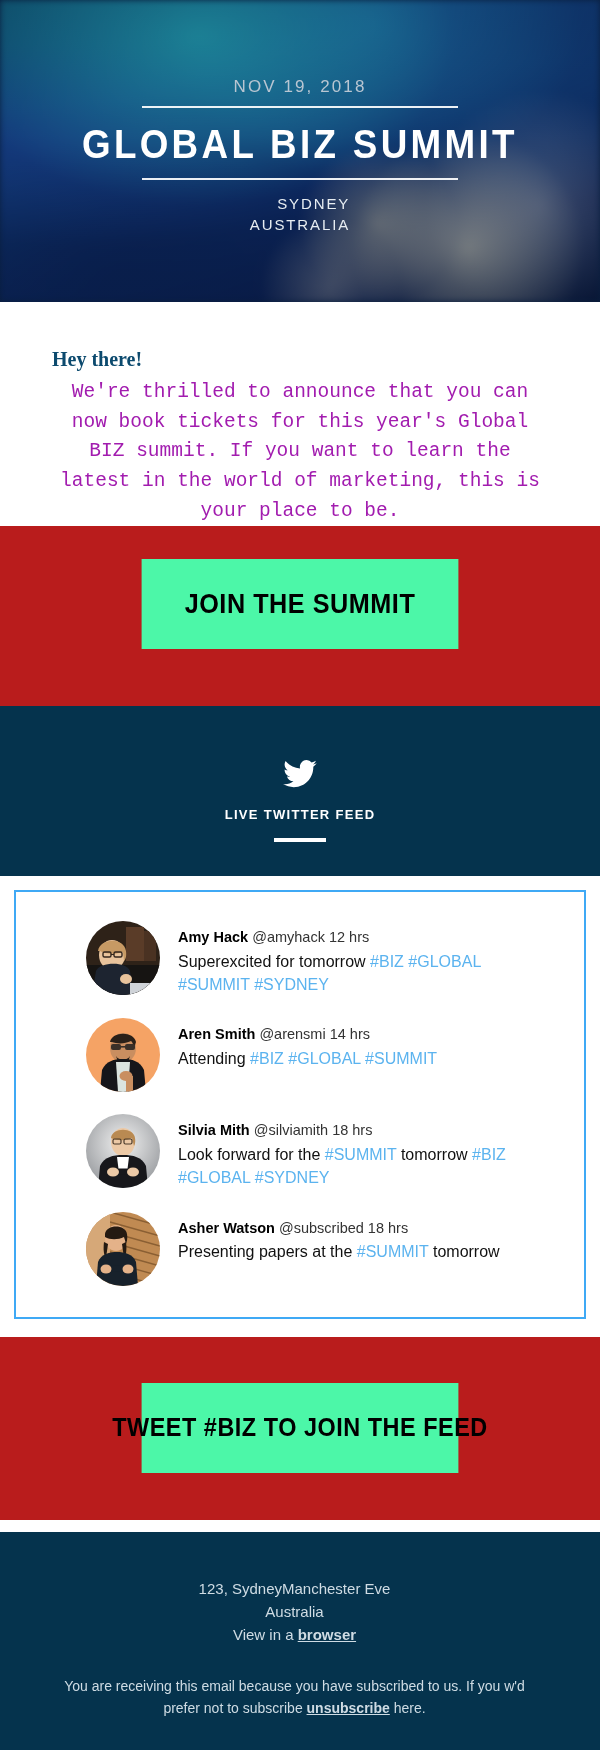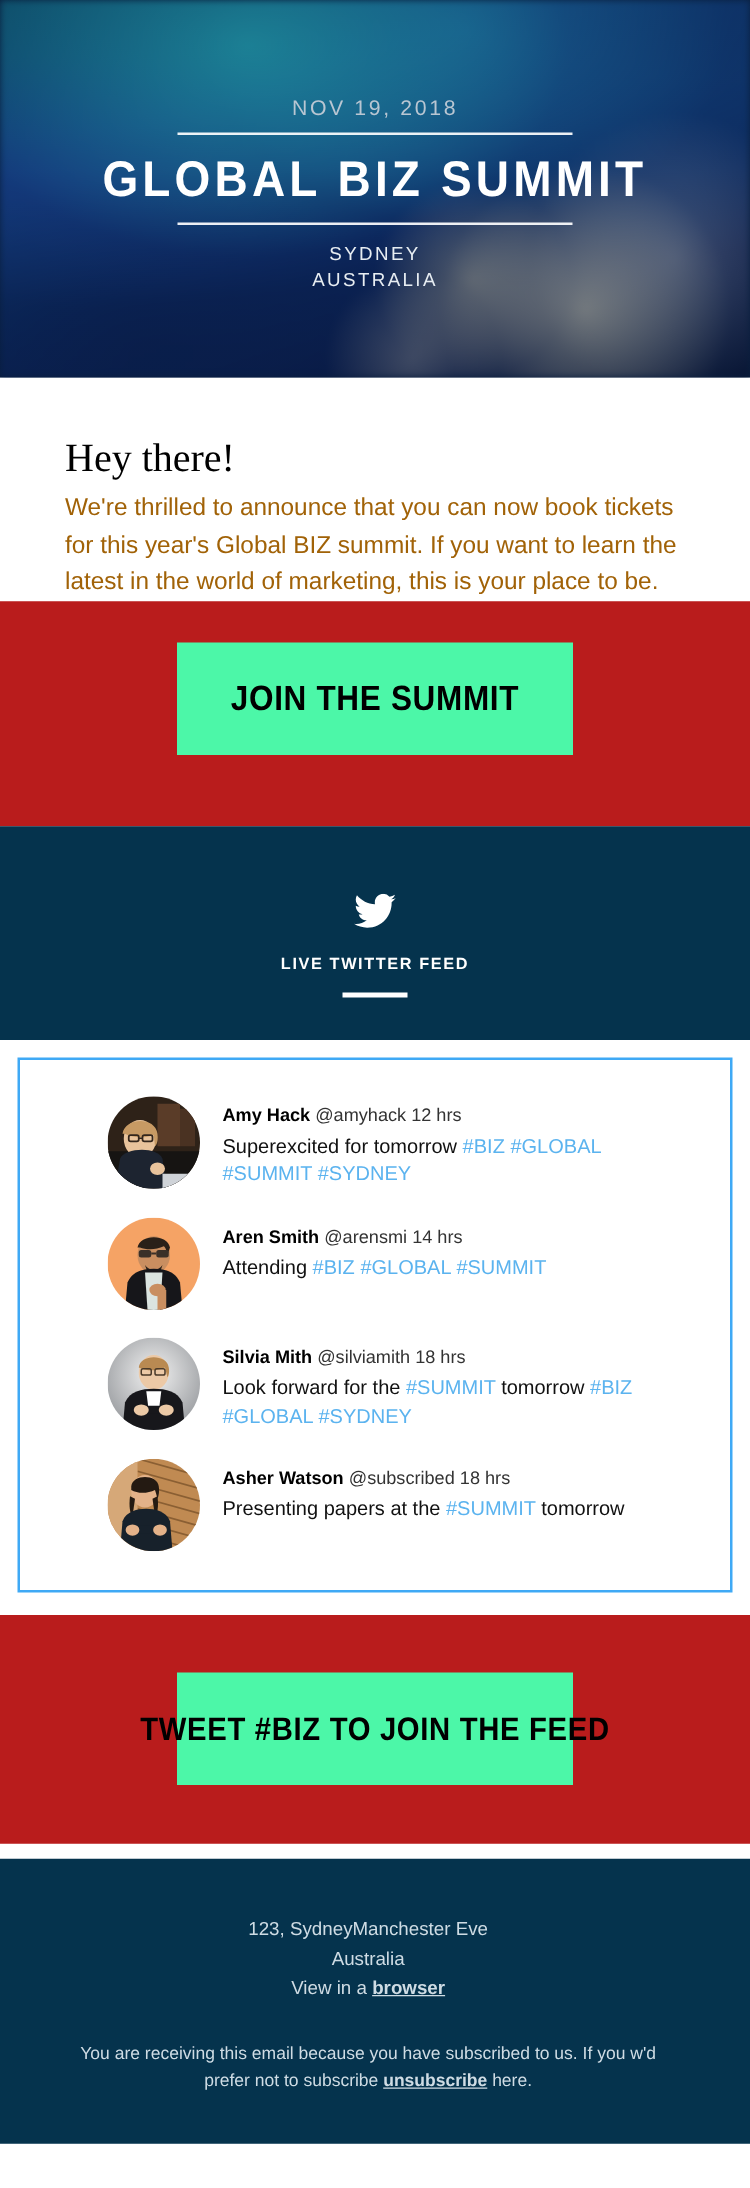"SYDNEY" .hero-city { text-align: center -> right }
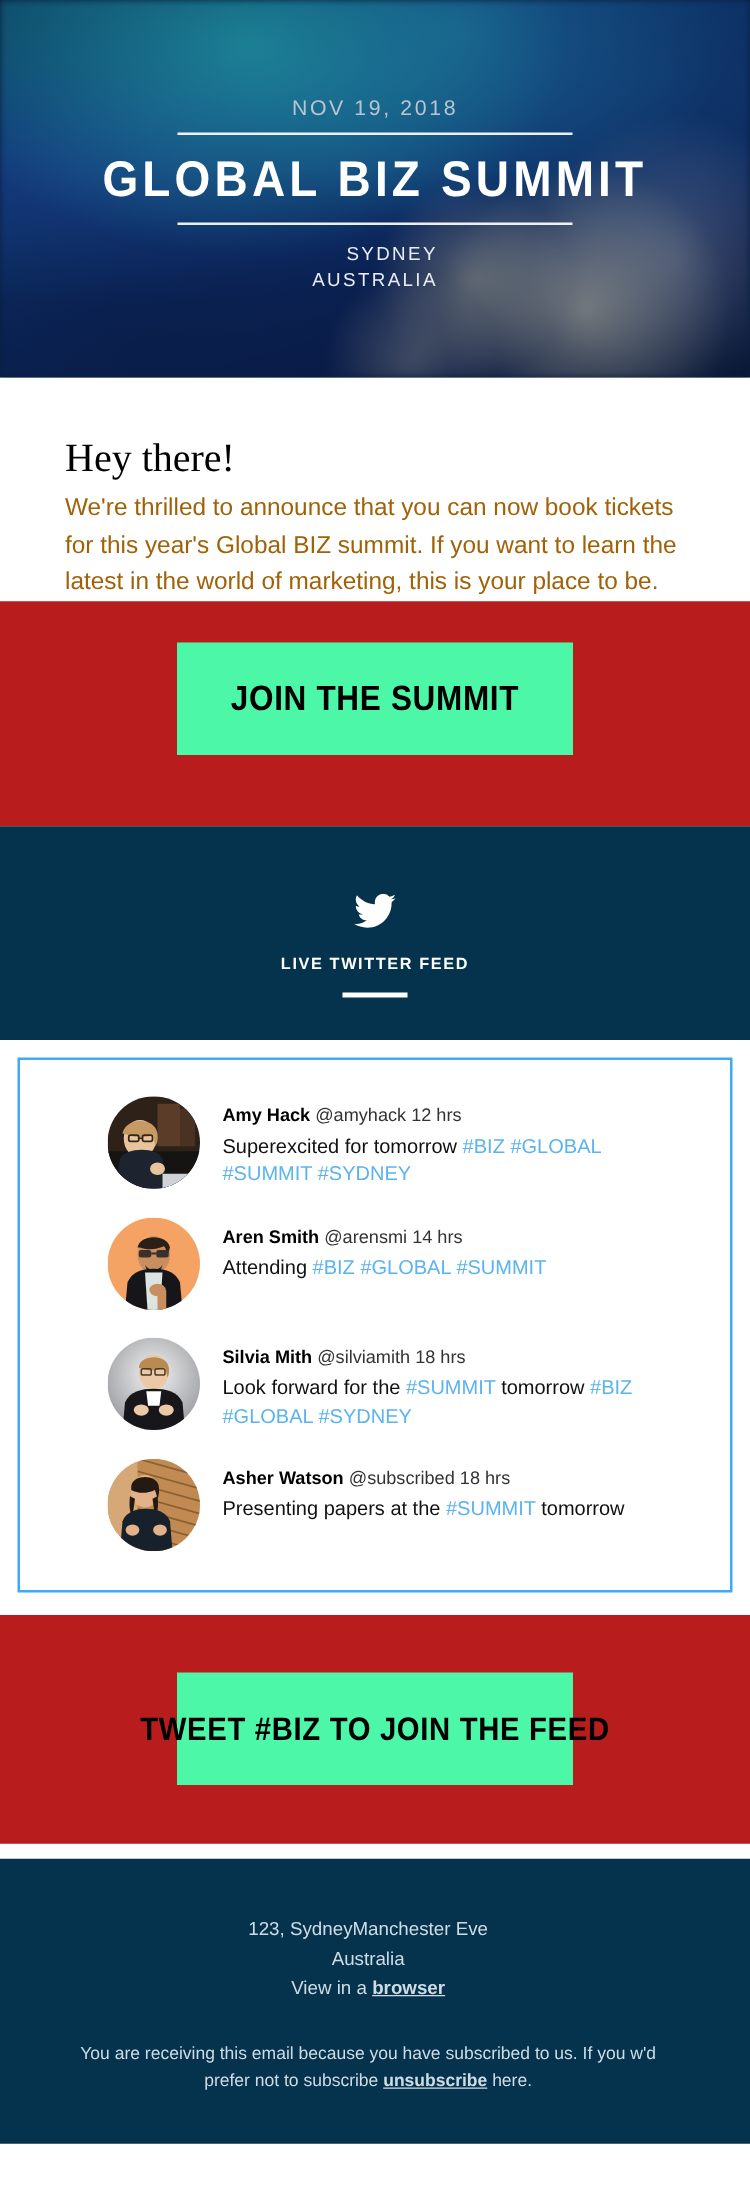"Hey there!" .intro-heading { color: #000000 -> #0c4a6e; font-size: 32px -> 20px; font-weight: 400 -> 700 }
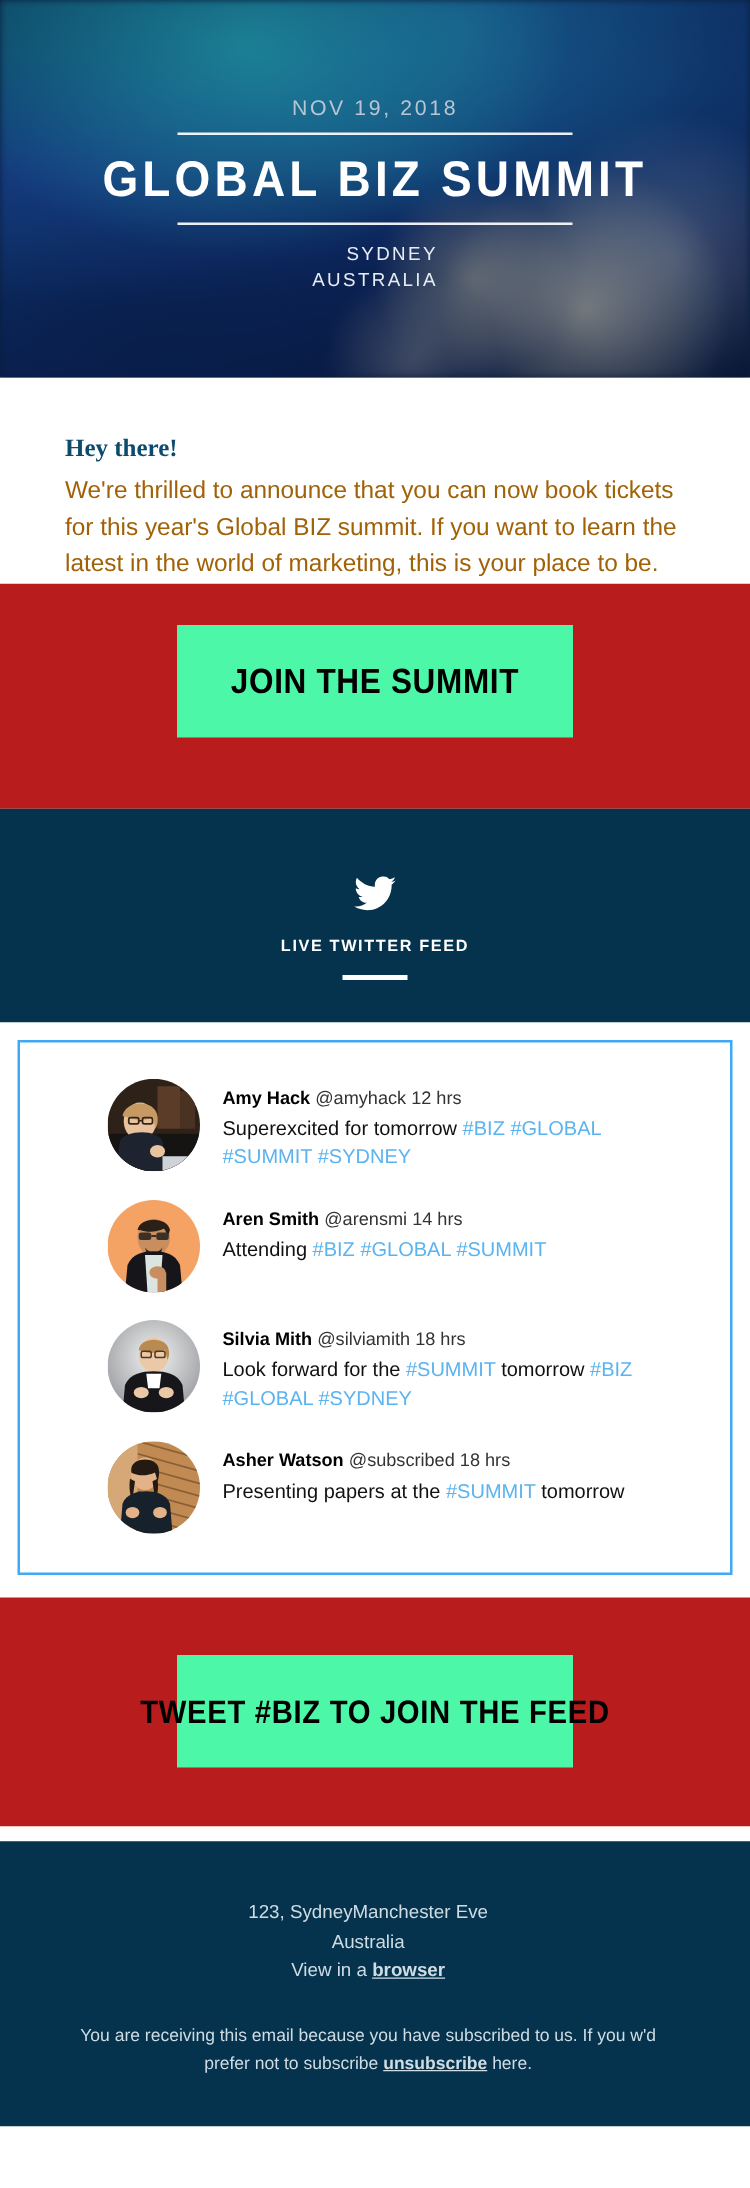"We're thrilled to announce that" .intro-body { color: #a16207 -> #a21caf; font-family: Liberation Sans, sans-serif -> Liberation Mono, monospace; text-align: none -> center }
